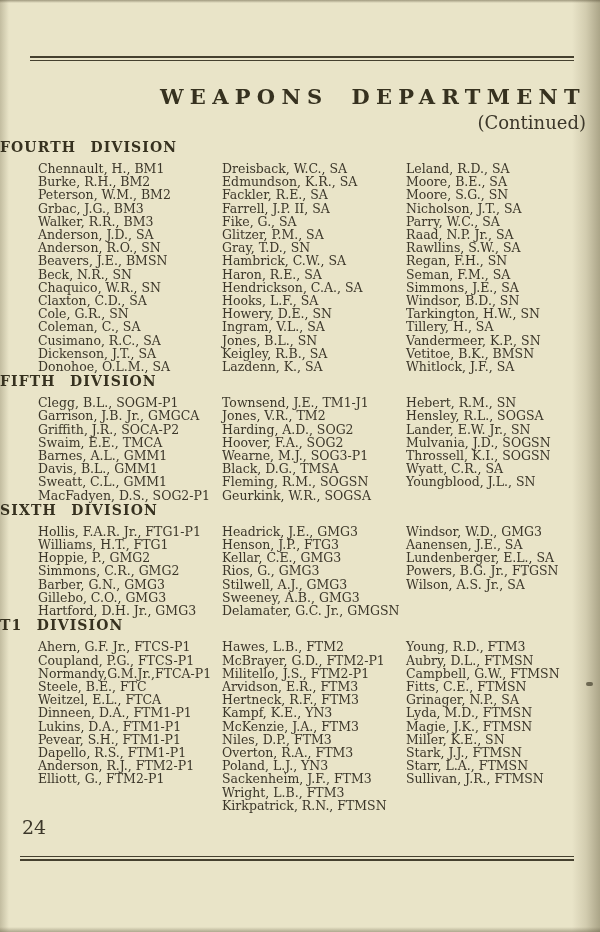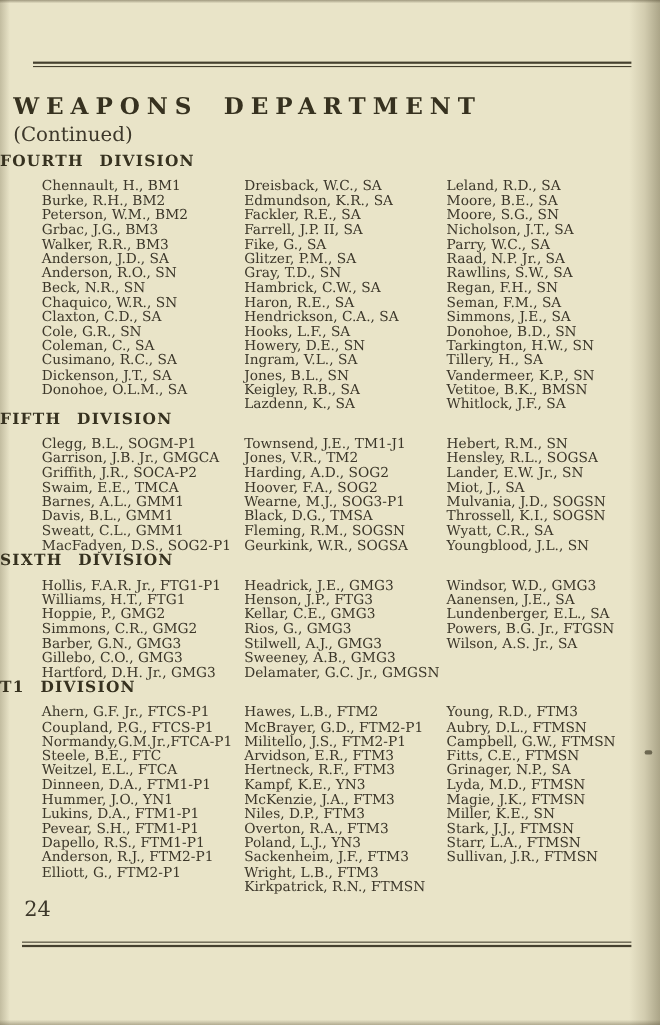"WEAPONS DEPARTMENT" .page-header { left: 12px -> 0; text-align: left -> right }
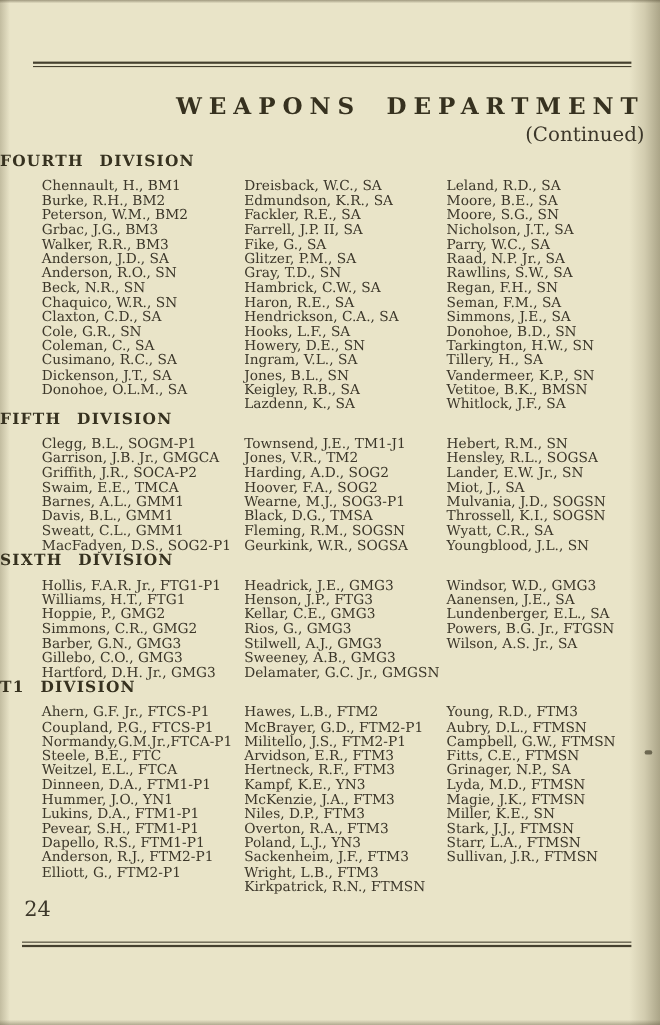"Beavers, J.E., BMSN" div.entry { html: none -> <div>Beavers, J.E., BMSN</div> }
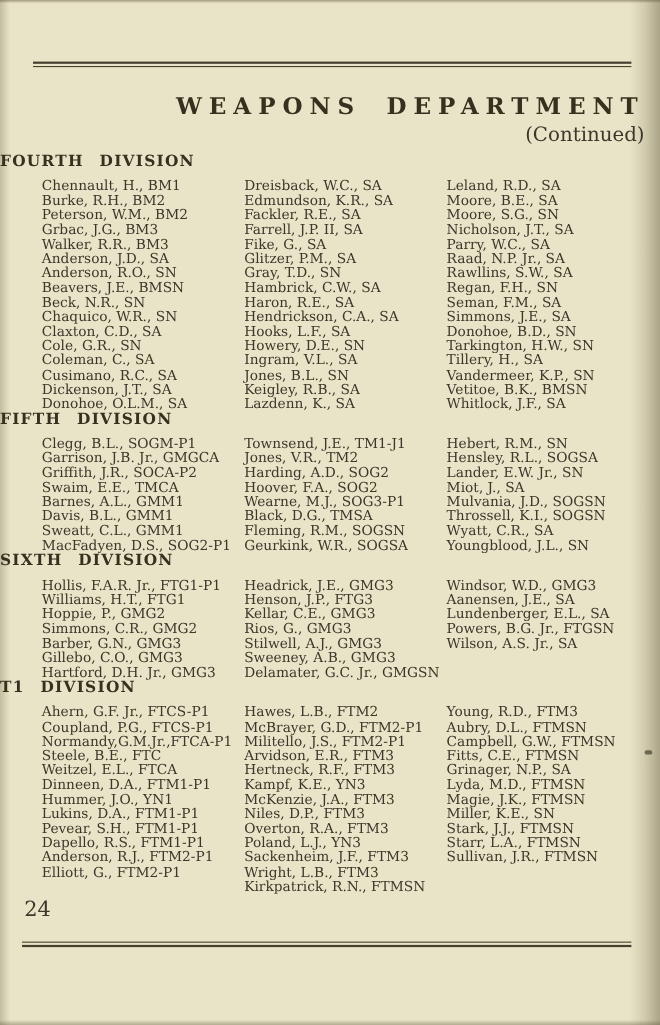"Donohoe, B.D., SN" div.entry { text: Donohoe -> Windsor }
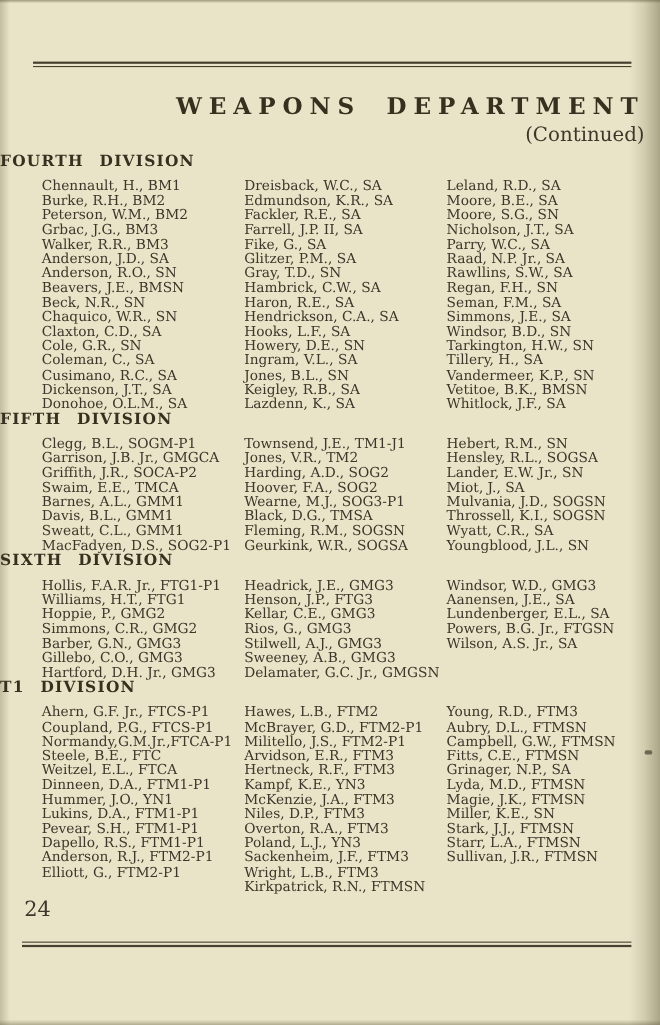"Miot, J., SA" div.entry { html: <div>Miot, J., SA</div> -> none }
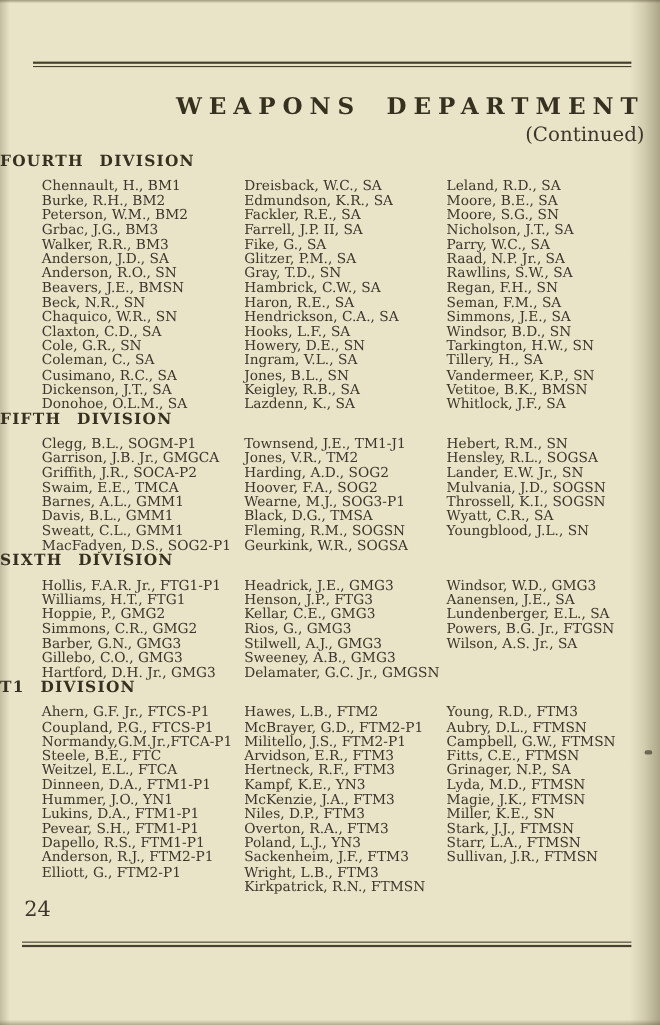"Hummer, J.O., YN1" div.entry { html: <div>Hummer, J.O., YN1</div> -> none }
